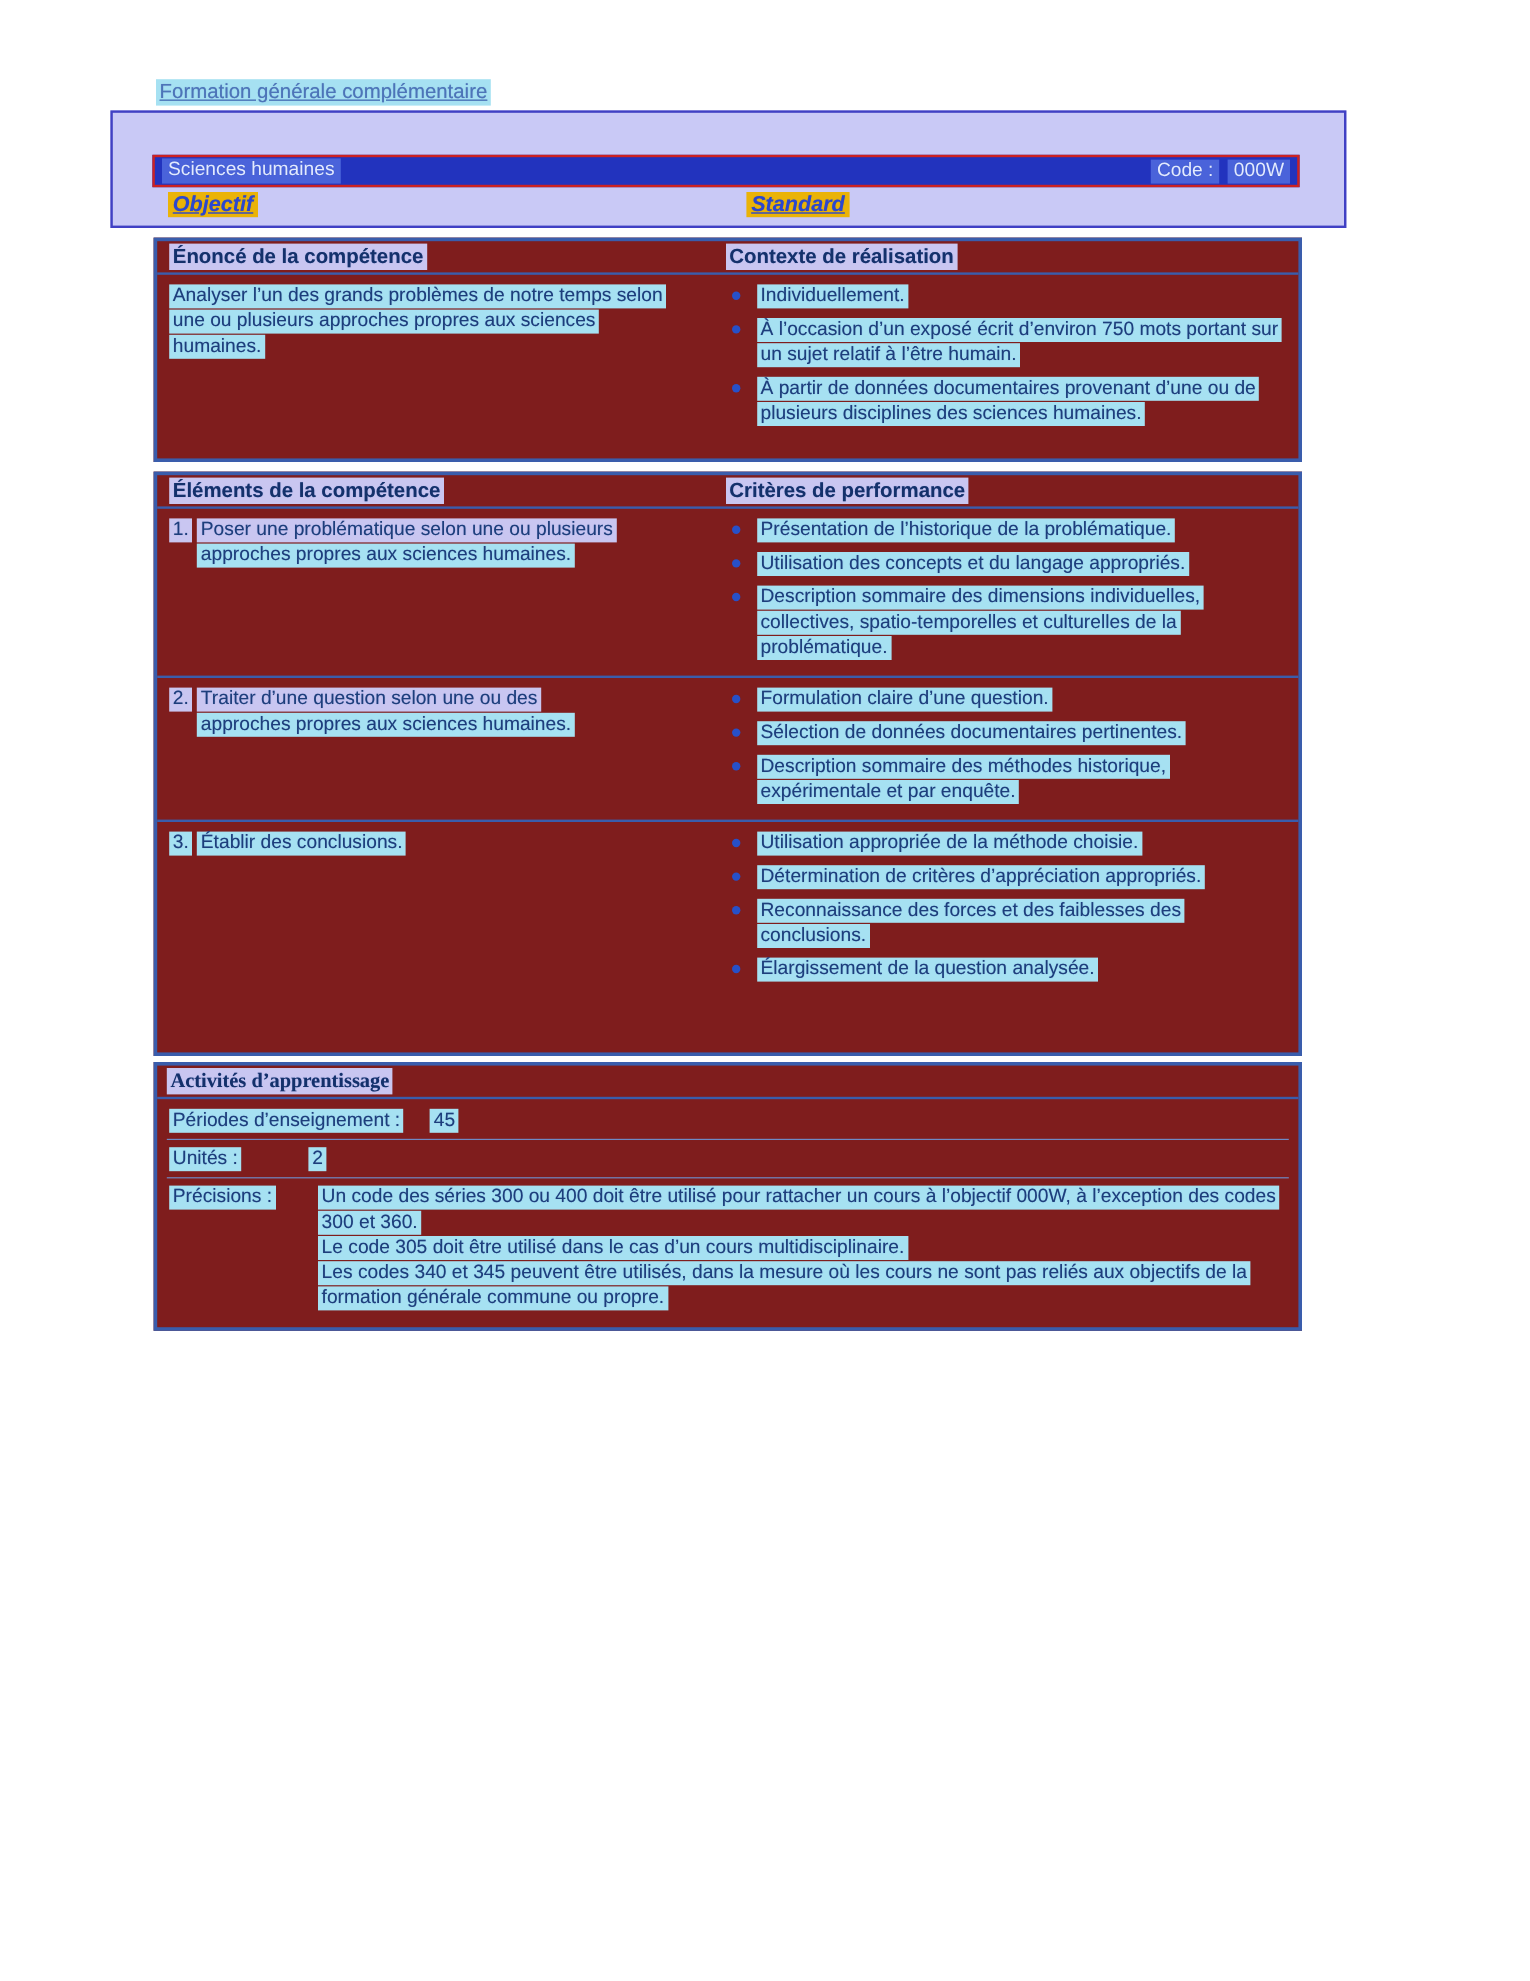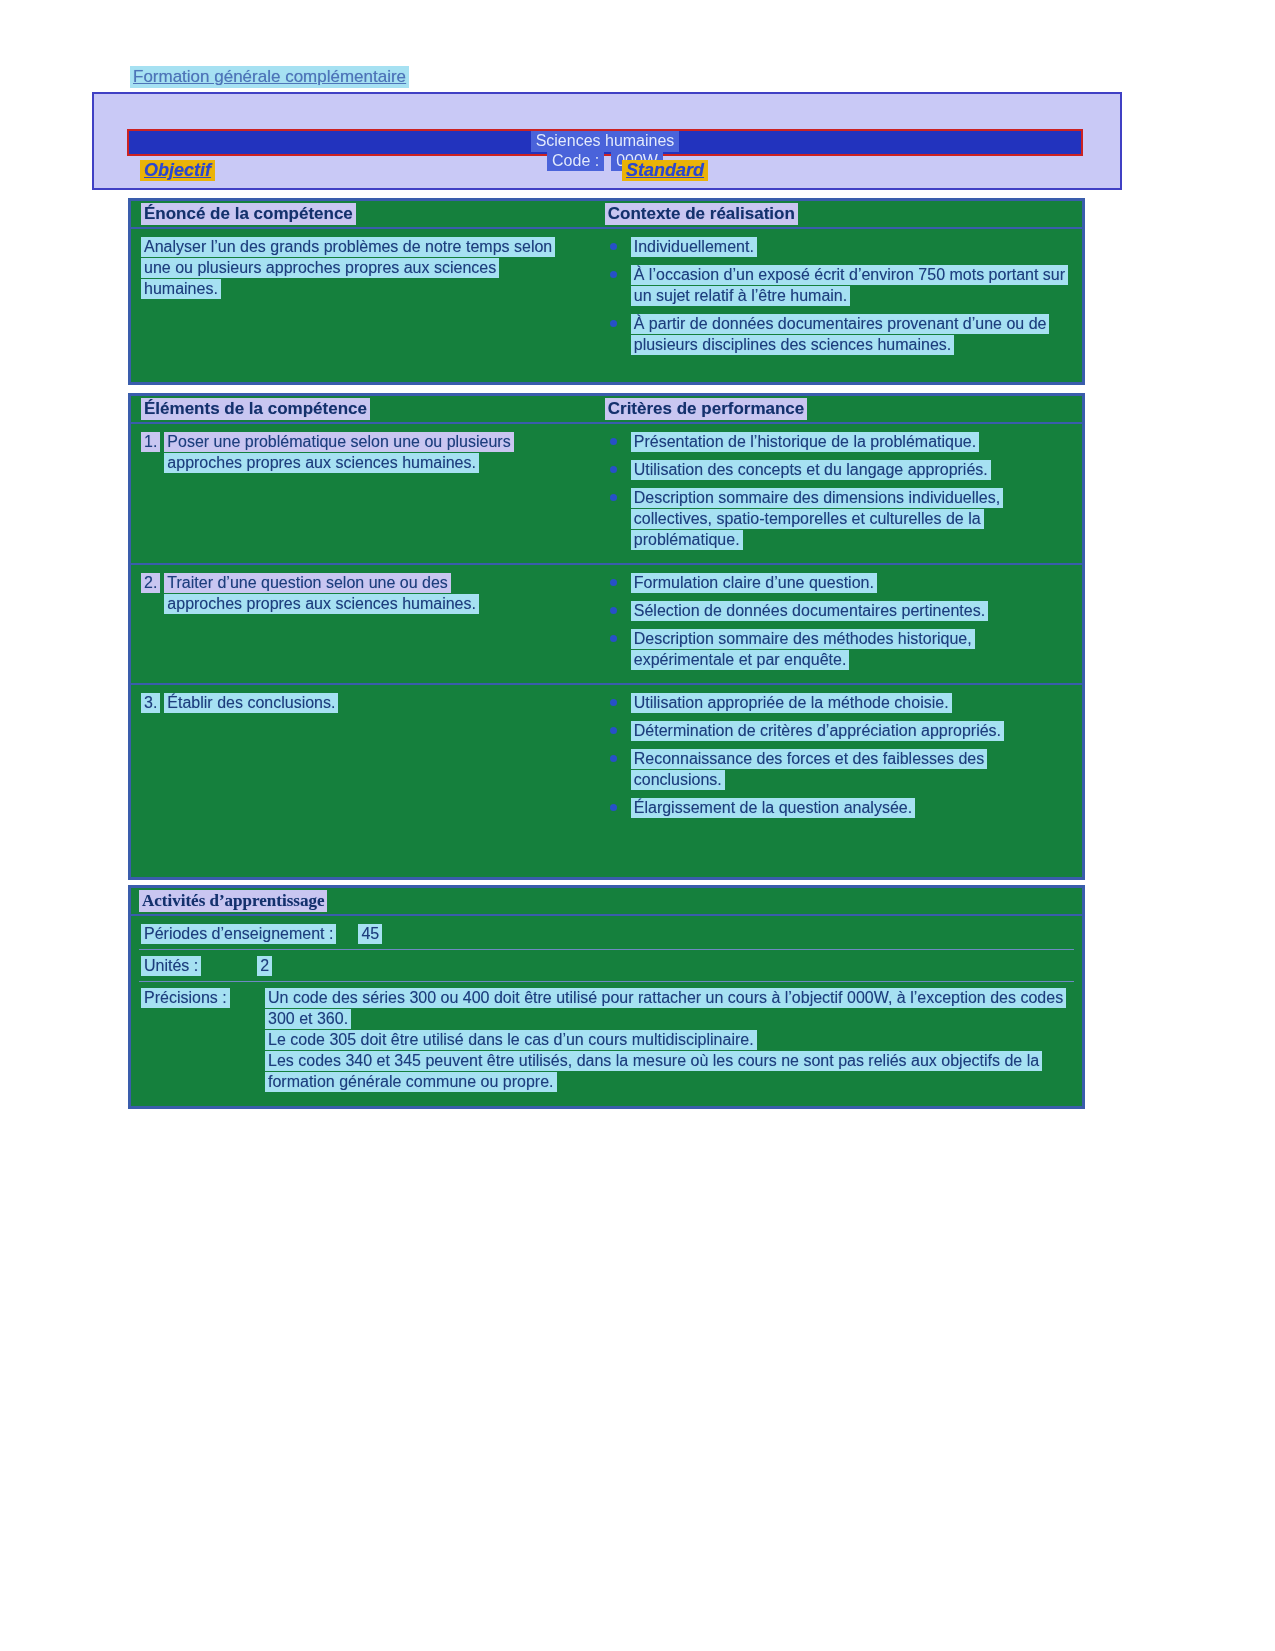"Sciences humaines" .code-bar { flex-direction: column -> none }
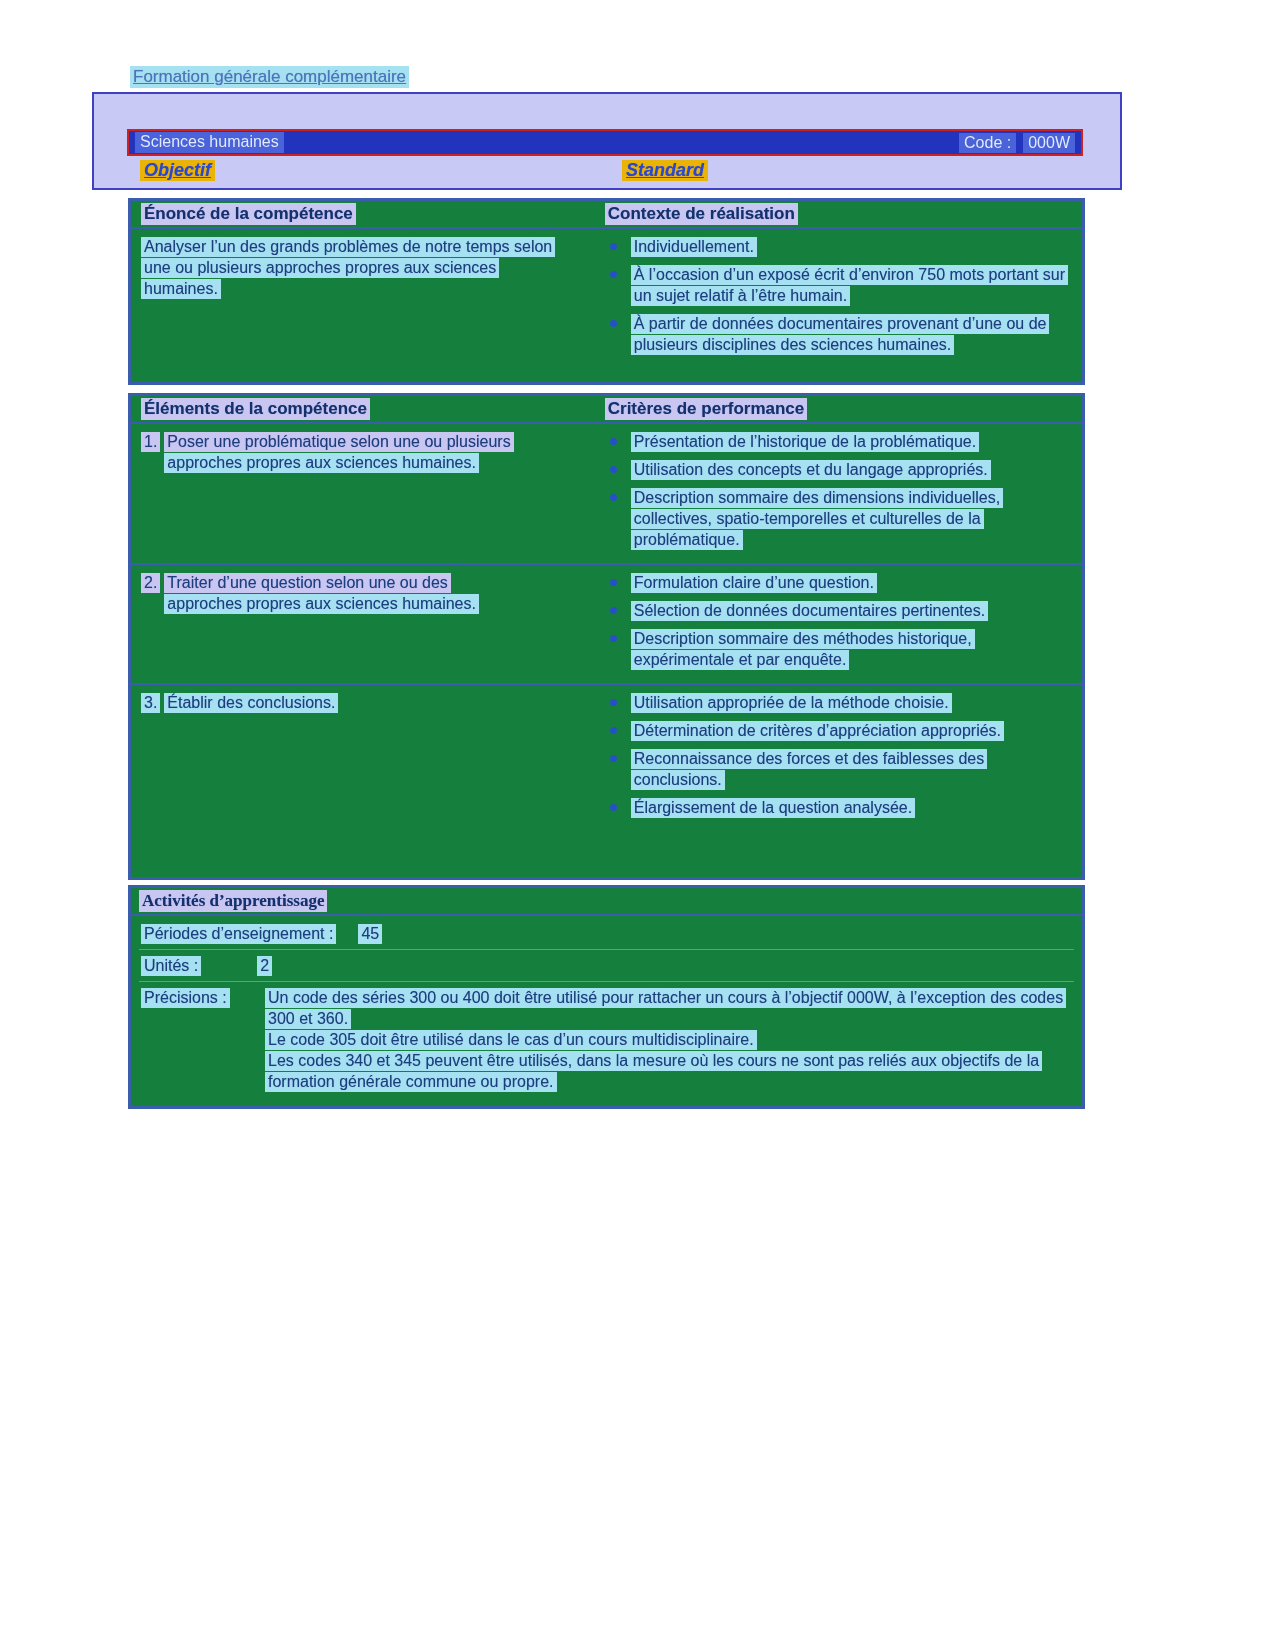"Énoncé de la compétence" .tbl { background: #15803d -> #7f1d1d }
